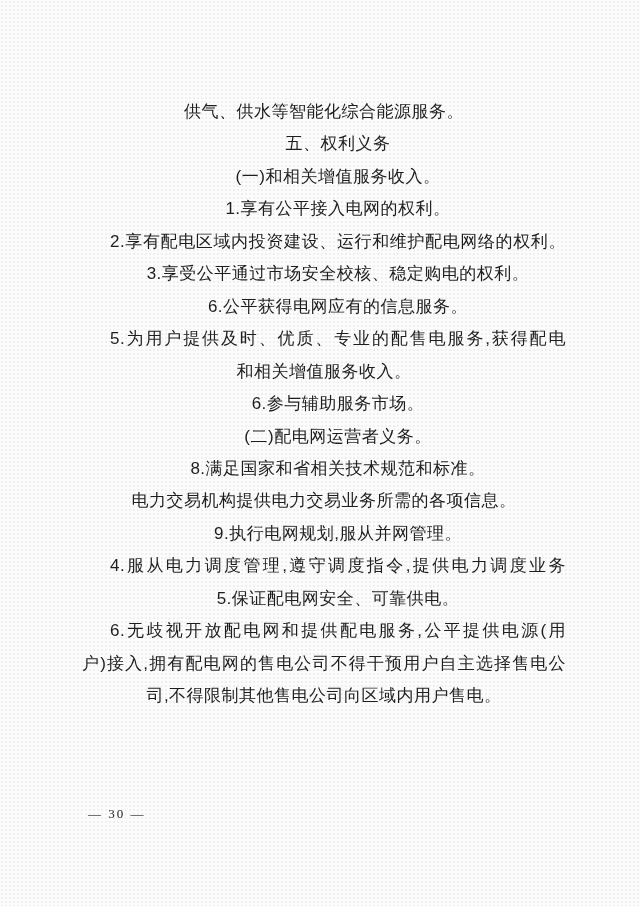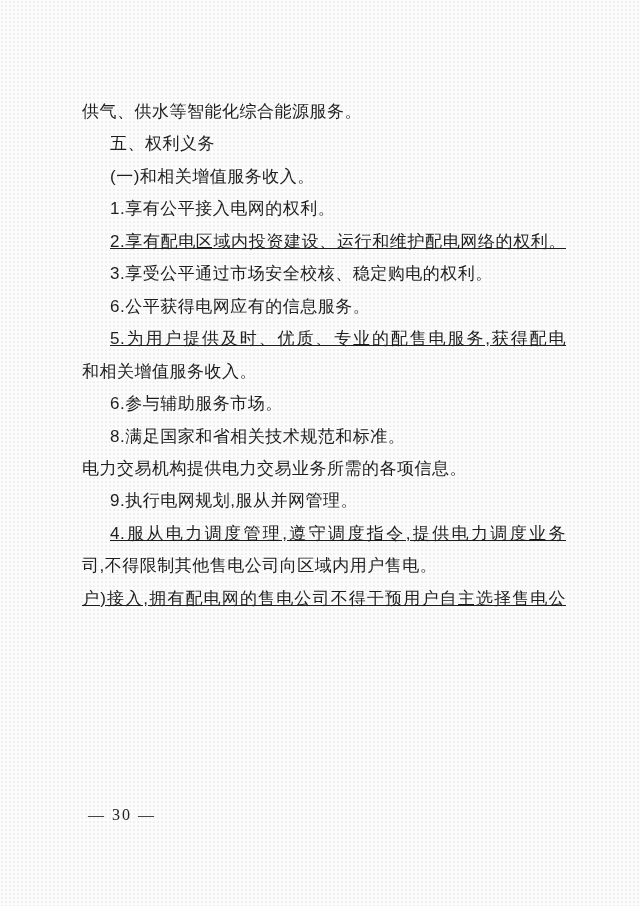"供气、供水等智能化综合能源服务。" .line { text-align: left -> center }
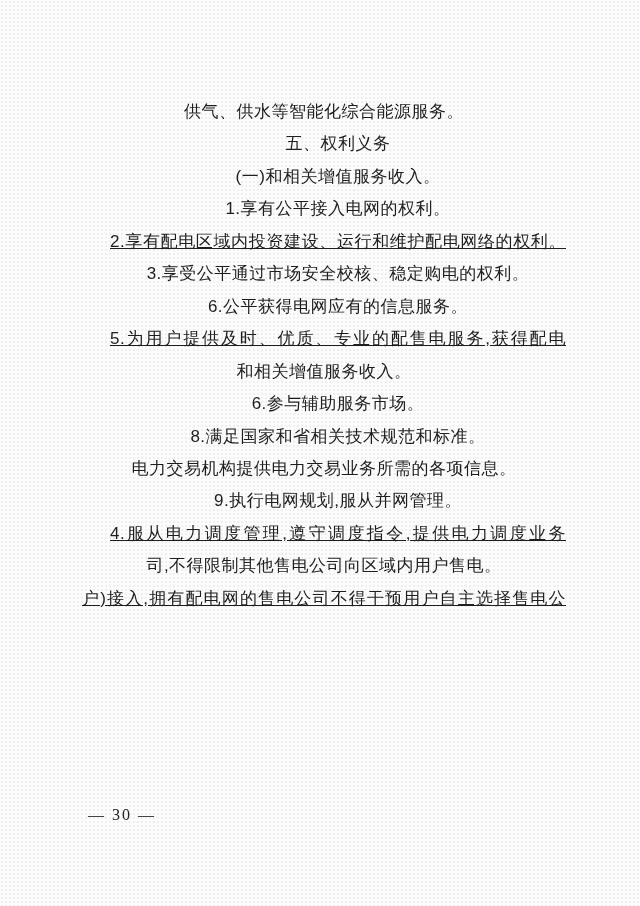"2.享有配电区域内投资建设、运行和维护配电网络的权利。" .line.j { text-decoration: underline -> none }
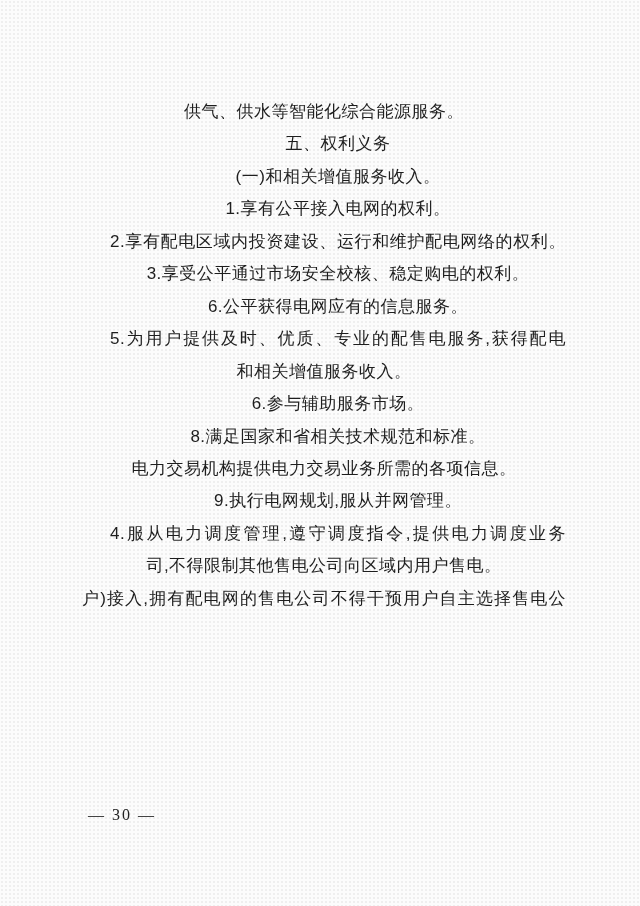"(二)配电网运营者义务。" div.line { html: none -> <div>(二)配电网运营者义务。</div> }
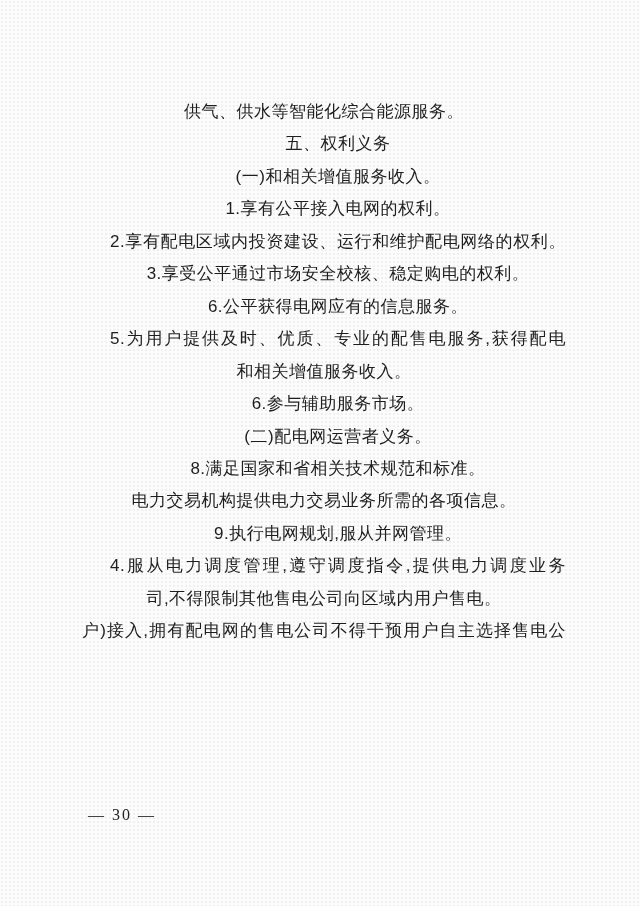"5.保证配电网安全、可靠供电。" div.line { html: none -> <div>5.保证配电网安全、可靠供电。</div> }
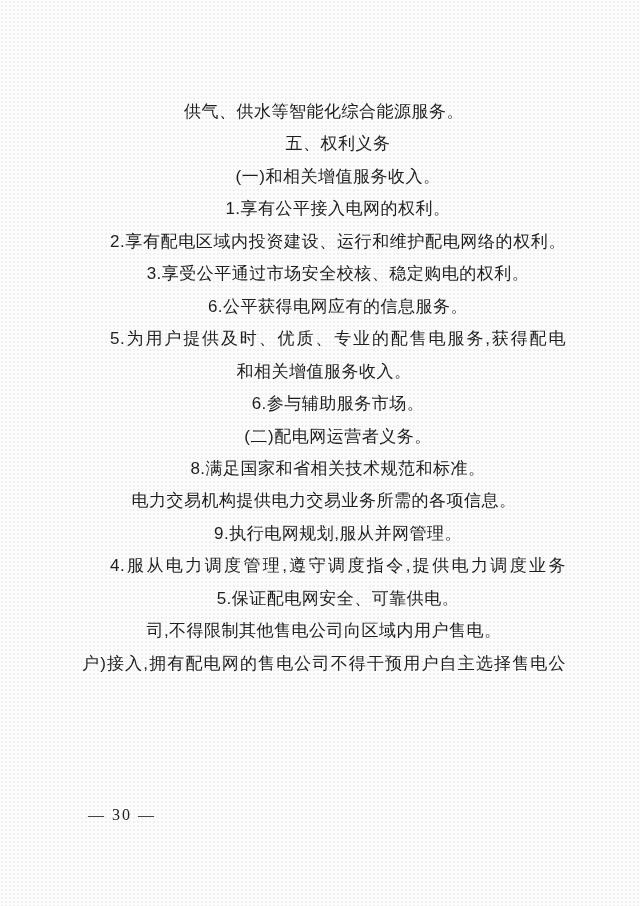"6.无歧视开放配电网和提供配电服务,公平提供电源(用" div.line { html: none -> <div>6.无歧视开放配电网和提供配电服务,公平提供电源(用</div> }
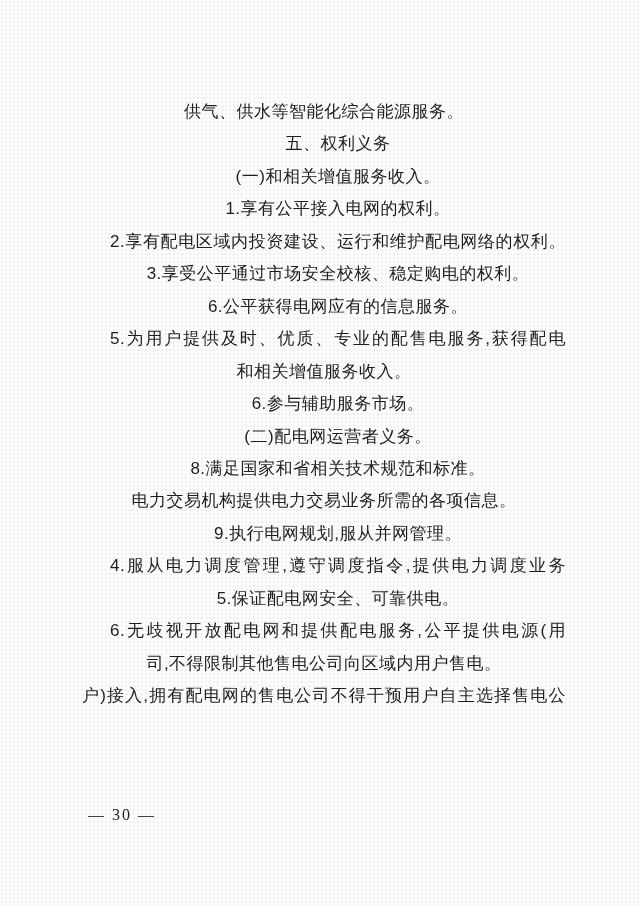"司,不得限制其他售电公司向区域内用户售电。" div.line { order: before "户)接入,拥有配电网的售电公司不得干预用户自主选择售电公" -> after "户)接入,拥有配电网的售电公司不得干预用户自主选择售电公" }
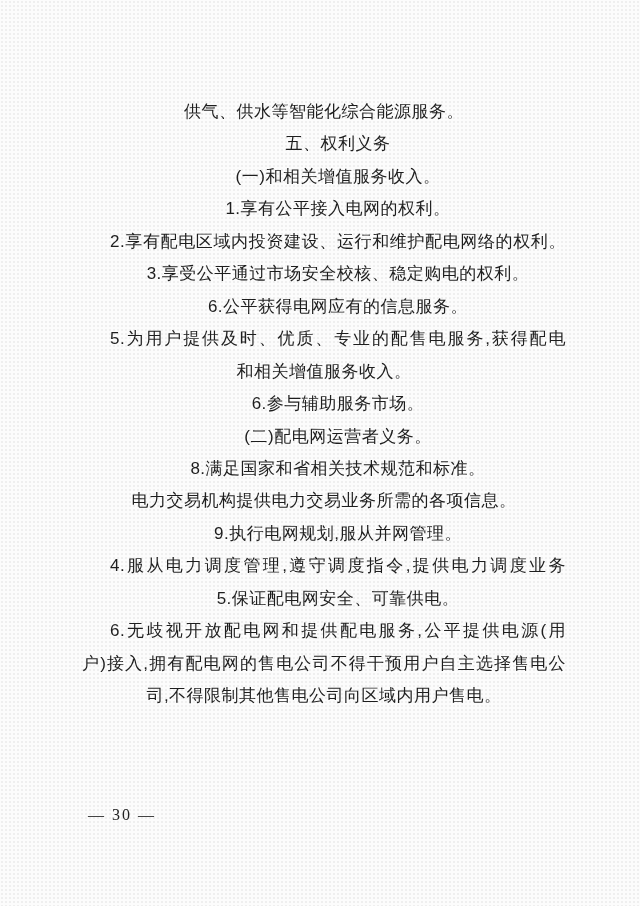"— 30 —" .footer { font-size: 16px -> 13px }
